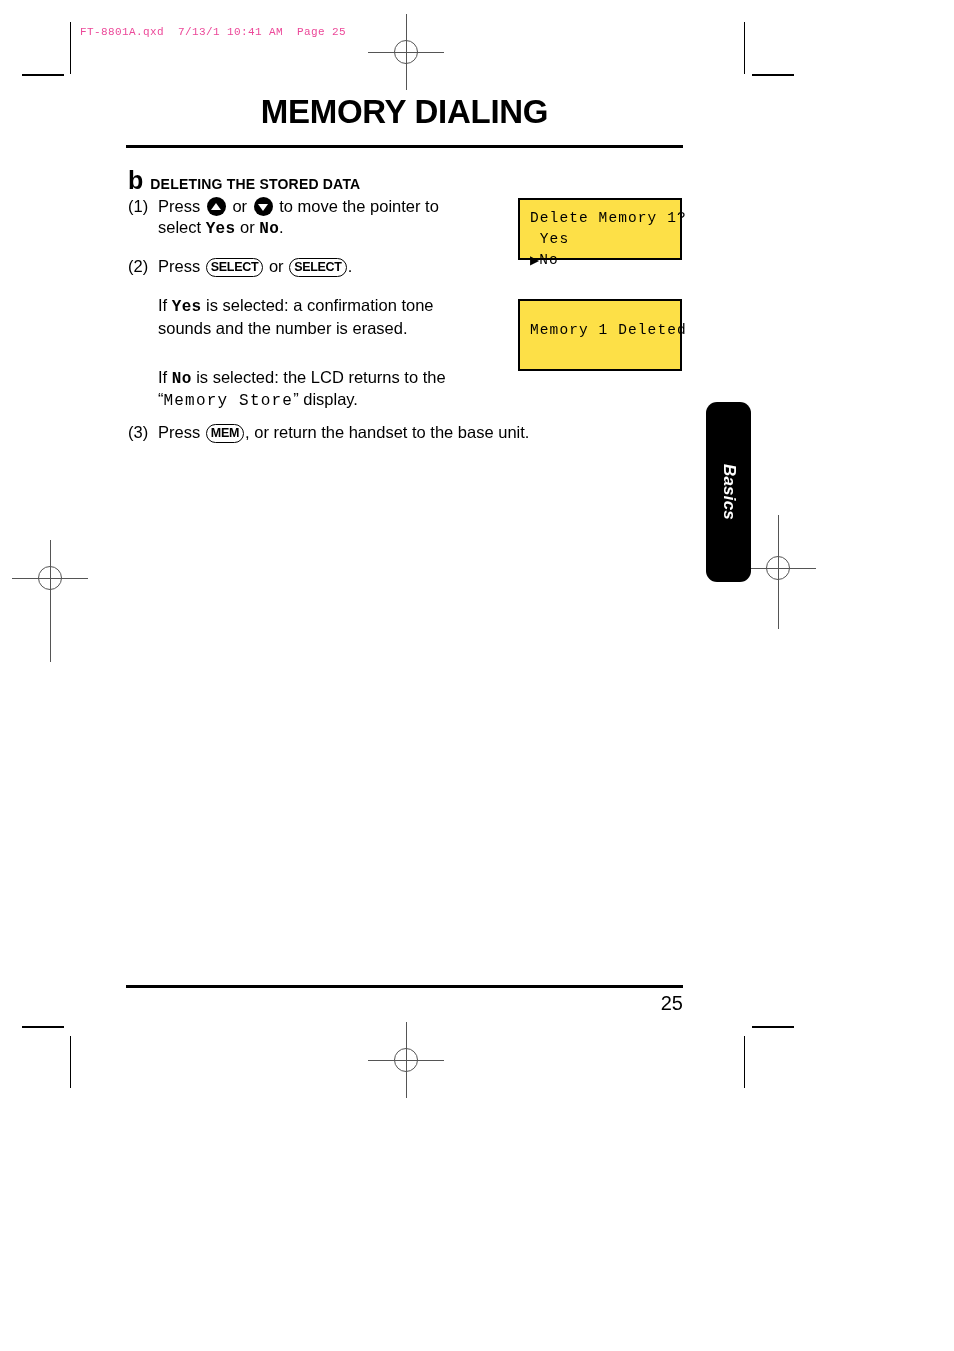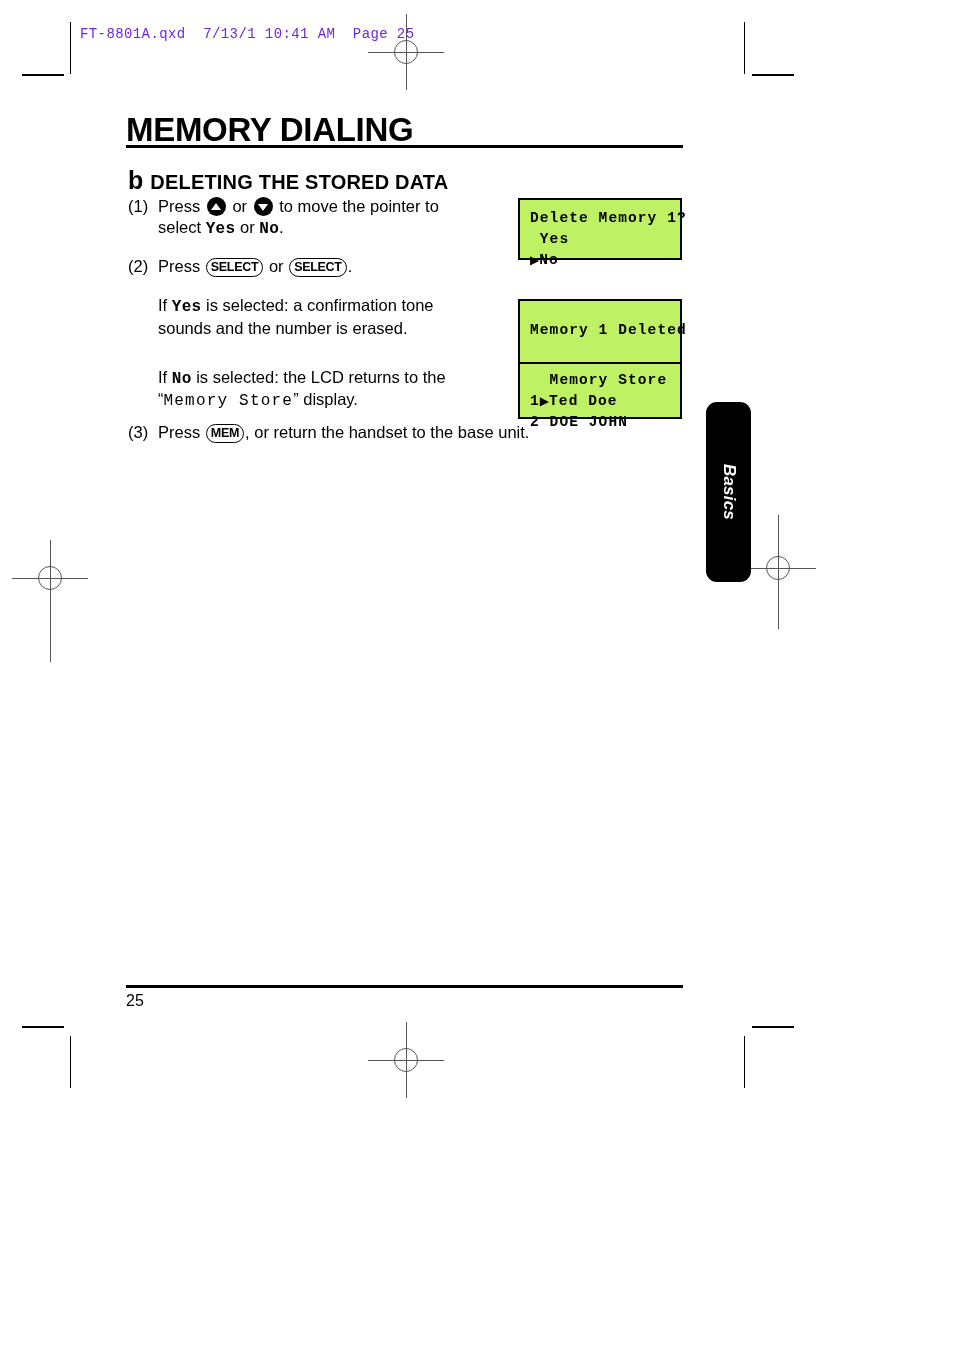"FT-8801A.qxd 7/13/1 10:41 AM Page" .filehdr { color: #6d28d9 -> #ec4899; font-size: 14px -> 11px }
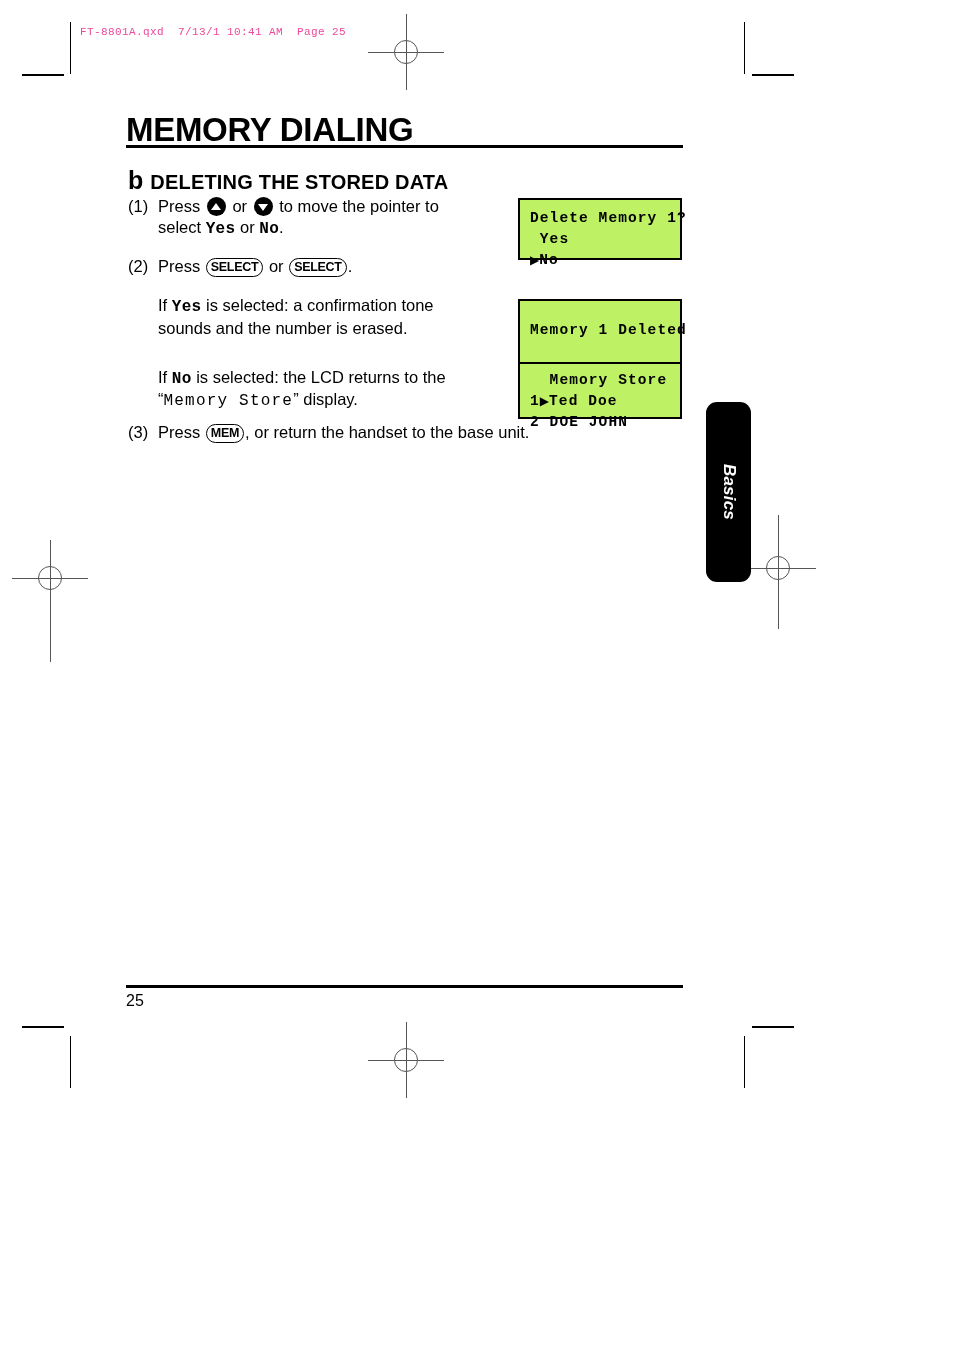"MEMORY DIALING" .title { text-align: left -> center; top: 113px -> 95px }
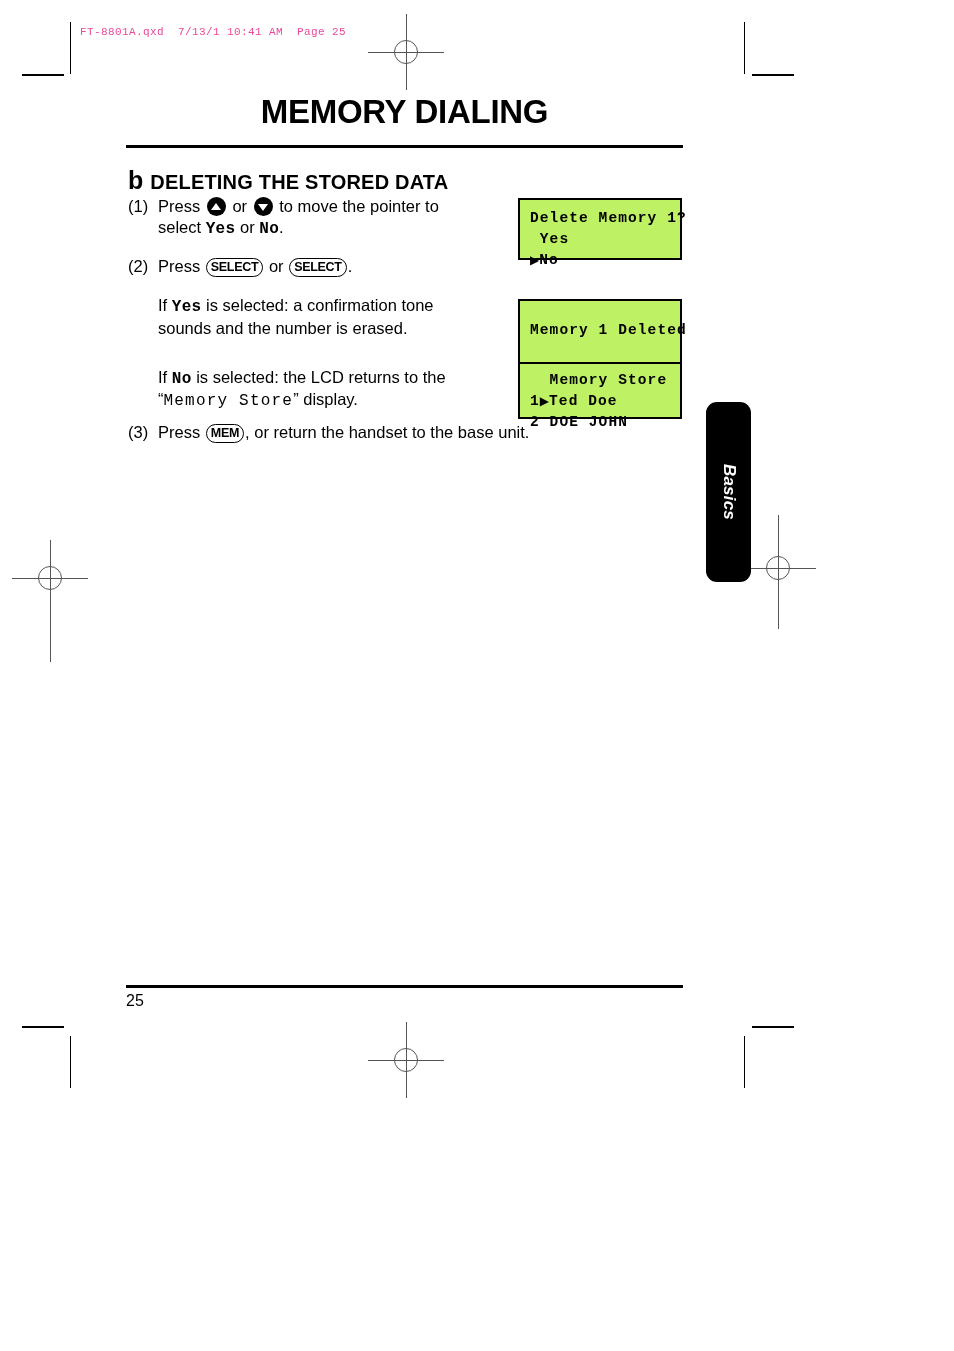"DELETING THE STORED DATA" .sec-title { font-size: 20px -> 14px }
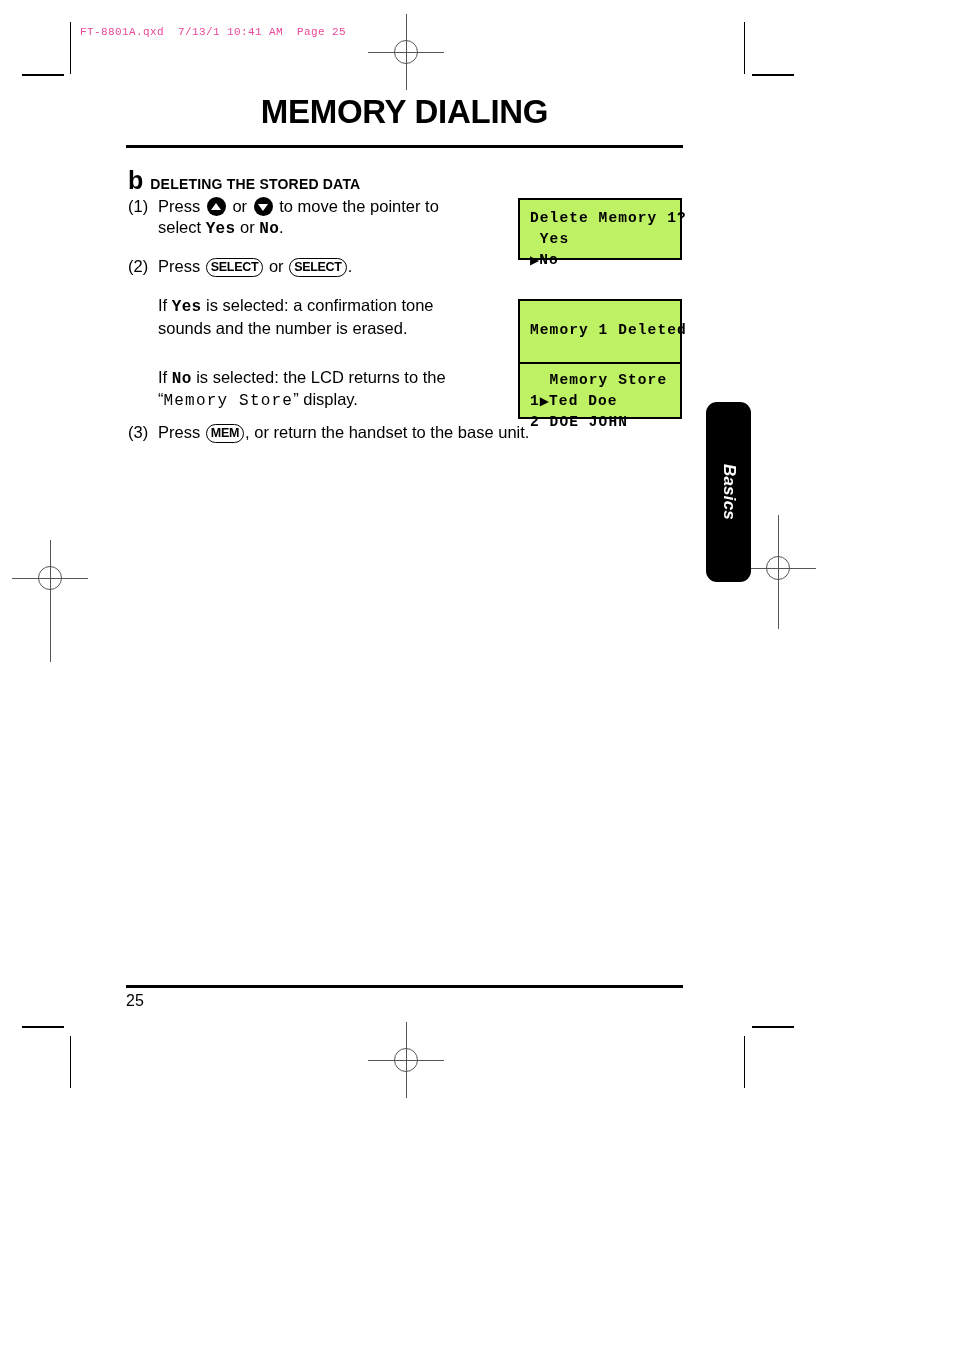"Delete Memory 1? Yes ▶No" .lcd { background: #bef264 -> #fde047; font-weight: bold -> none }
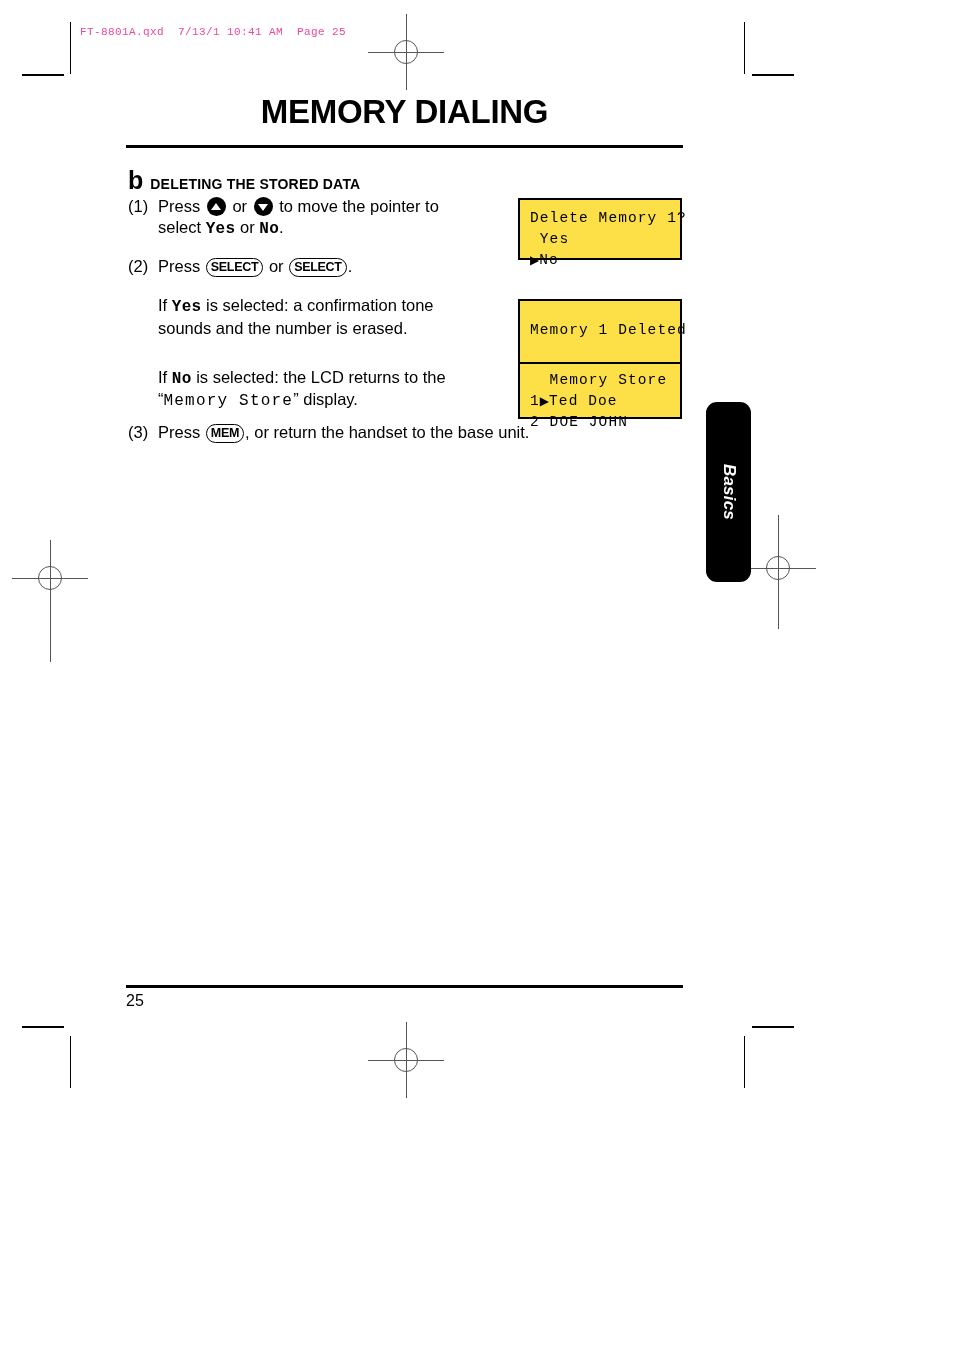"Memory Store 1▶Ted Doe 2" div.lcd { html: <div><span> Memory Store</span> <span>1</span><span>▶</span><span>Ted Doe</span> <span>2 DOE JOHN</span></div> -> none }
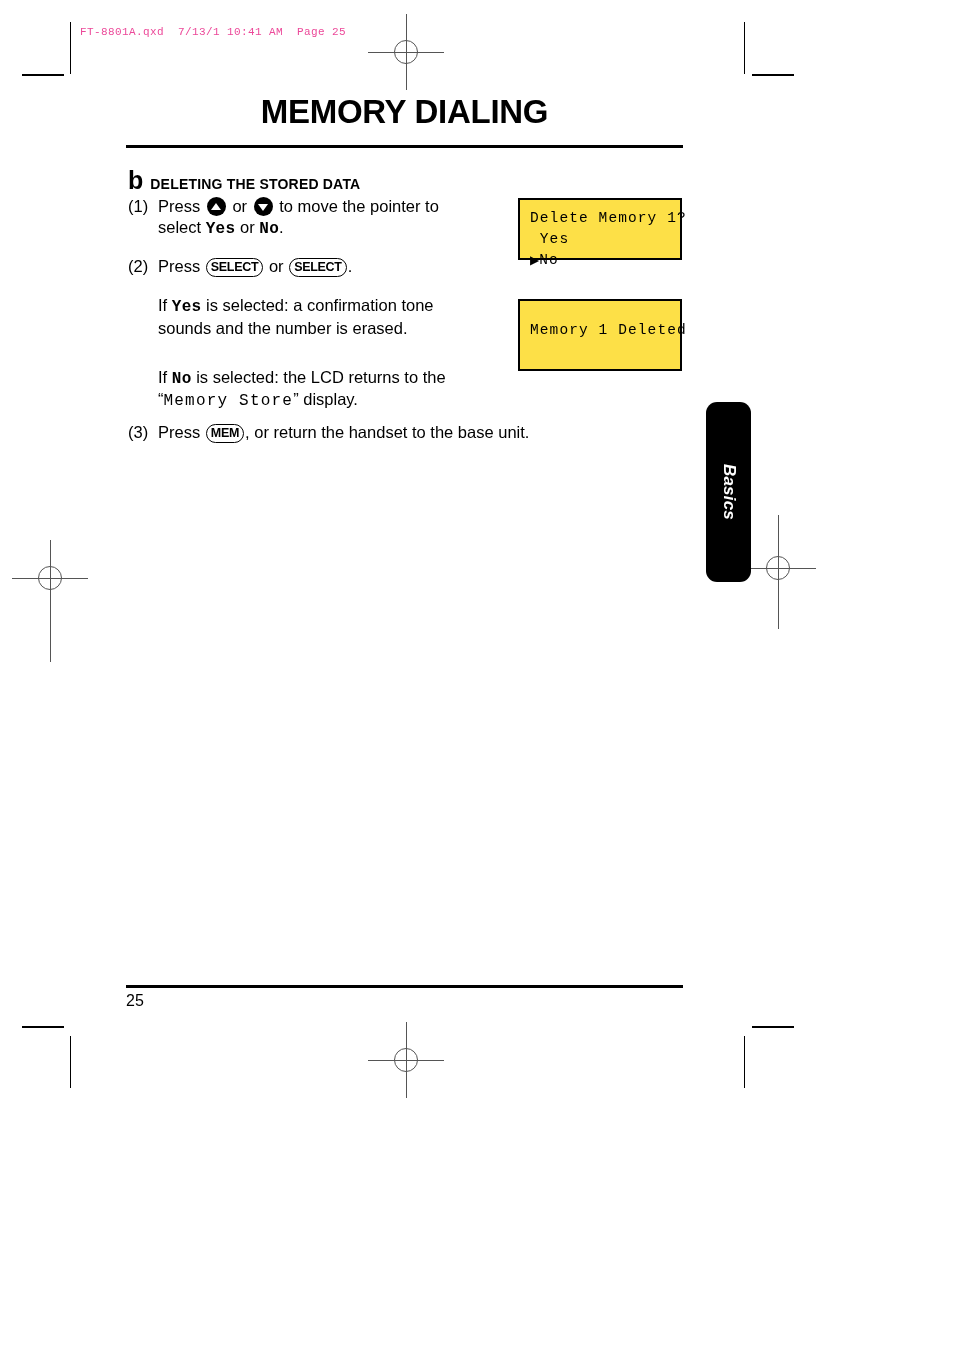"25" .page-num { font-size: 16px -> 20px; text-align: left -> right }
